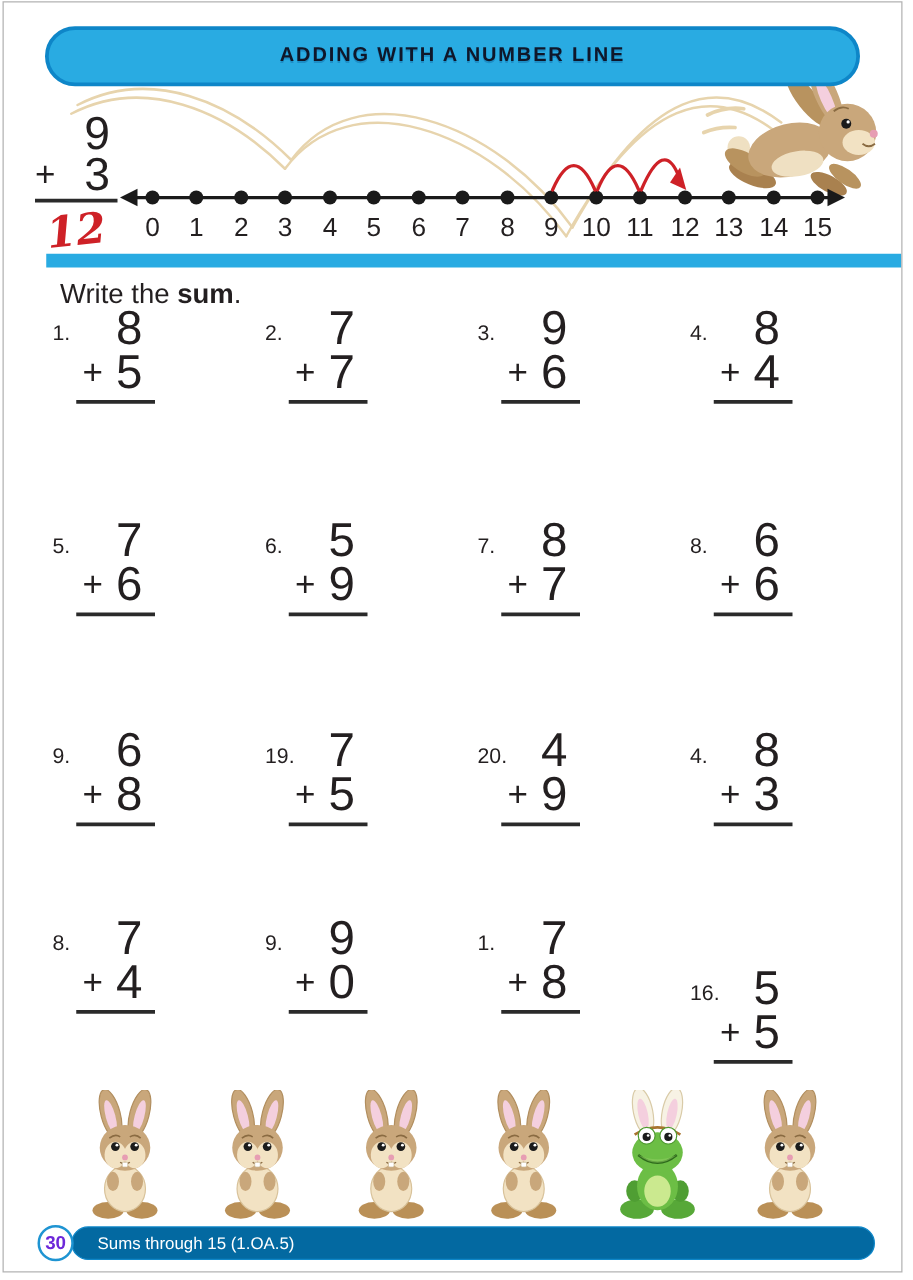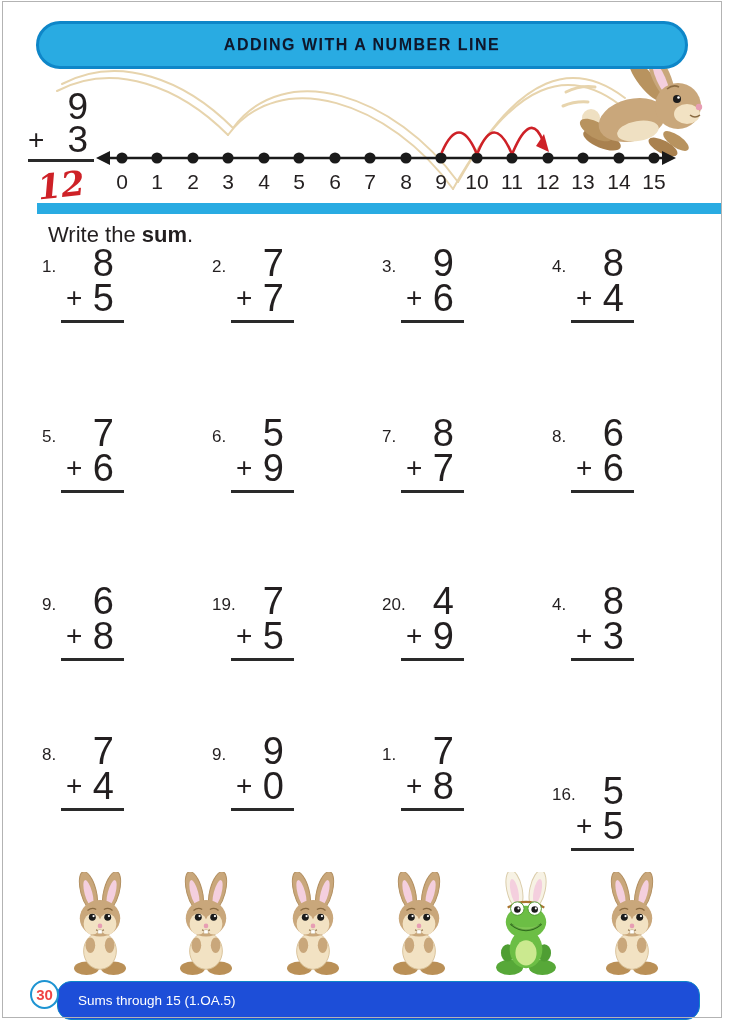"30" .page-circle { color: #ef4444 -> #6d28d9 }
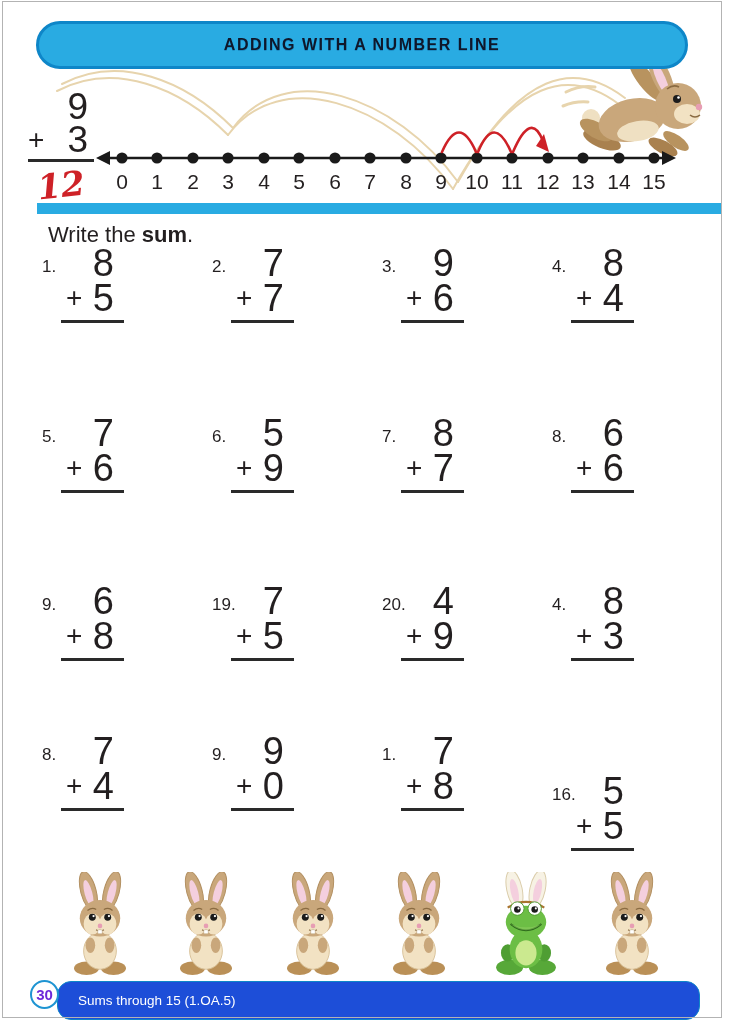"Sums through 15 (1.OA.5)" .footer-bar { background: #1d4ed8 -> #0369a1; height: 39px -> 27px }
